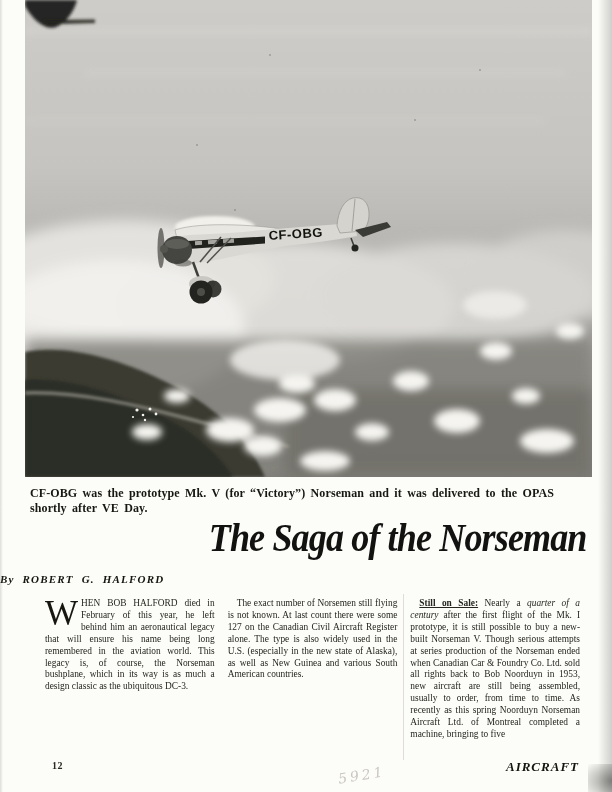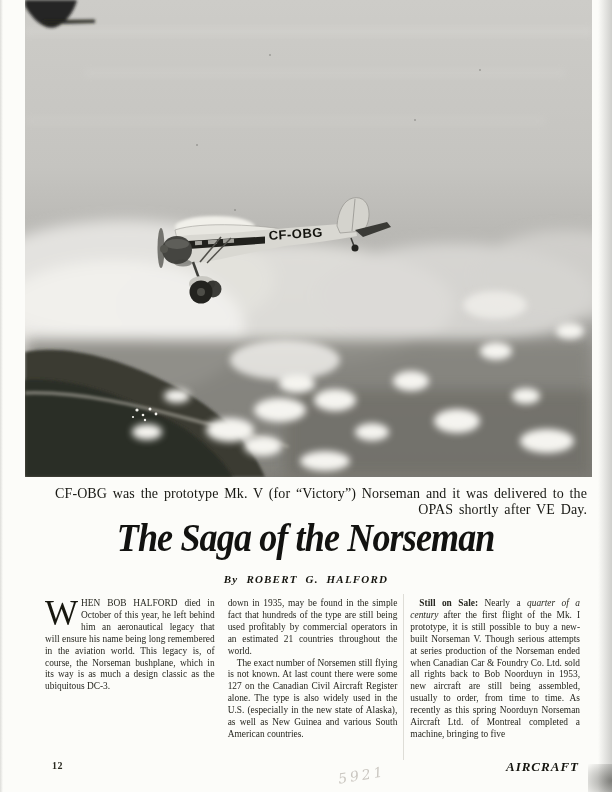"CF-OBG was the prototype Mk." .caption { font-size: 14px -> 12px; font-weight: normal -> bold; text-align: right -> left }
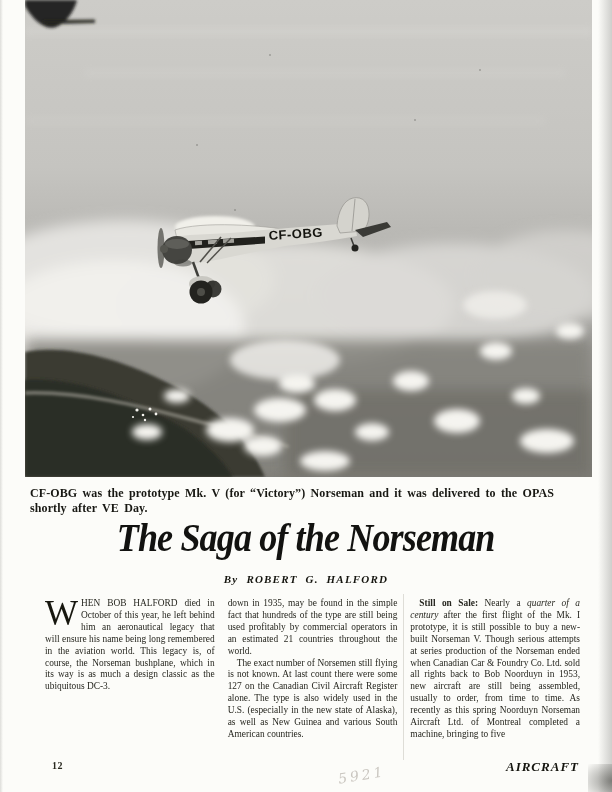"The Saga of the Norseman" .title-wrap { text-align: center -> right }
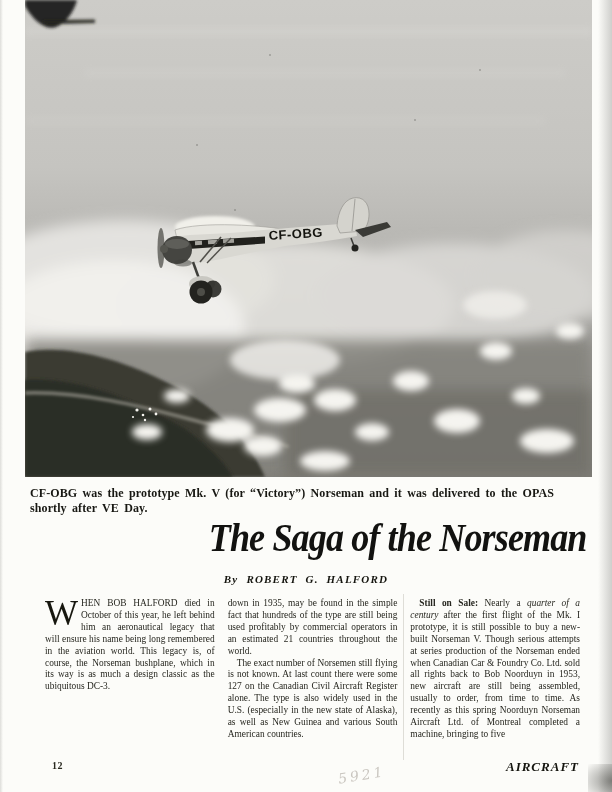"By ROBERT G. HALFORD" .byline { text-align: center -> none }
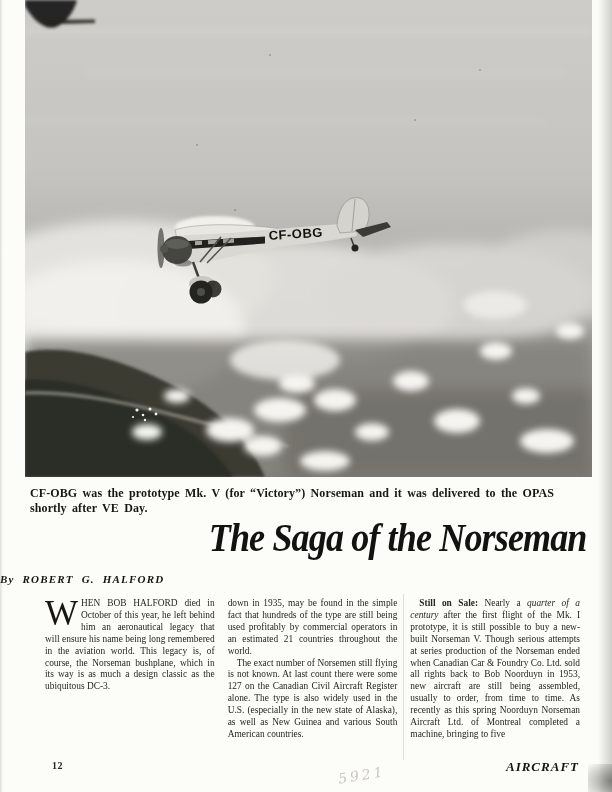"died in October of this" span { text: October -> February }
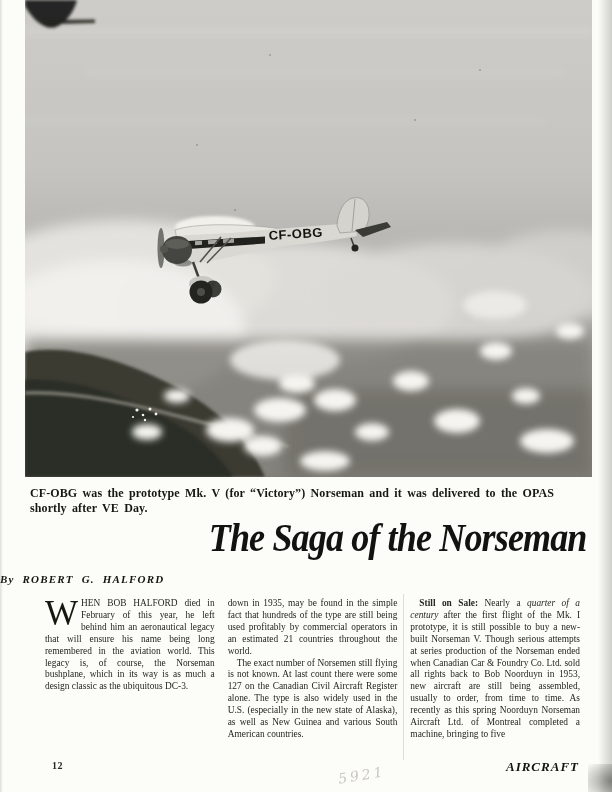"down in 1935, may be" p { html: <p>down in 1935, may be found in the simple fact that hundreds of the type are still being used profitably by commercial operators in an estimated 21 countries throughout the world.</p> -> none }
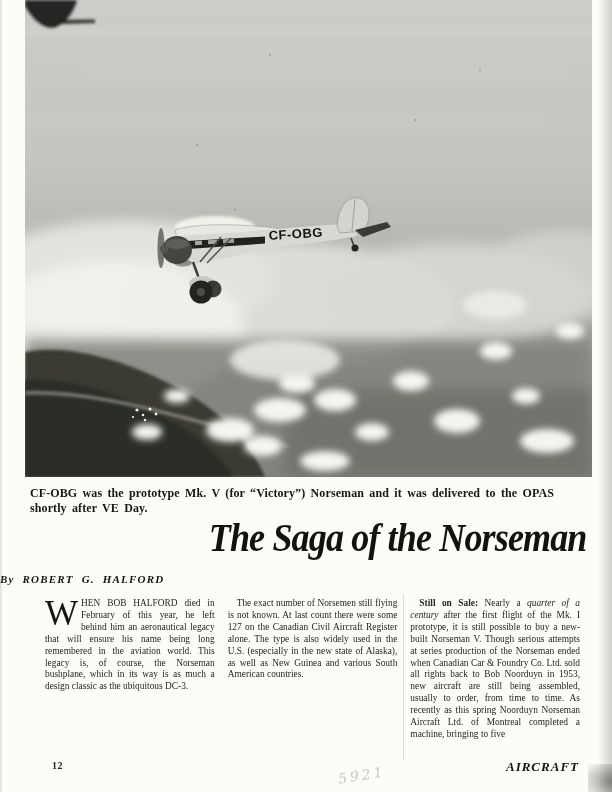"Still on Sale:" .bold-lead { text-decoration: none -> underline }
